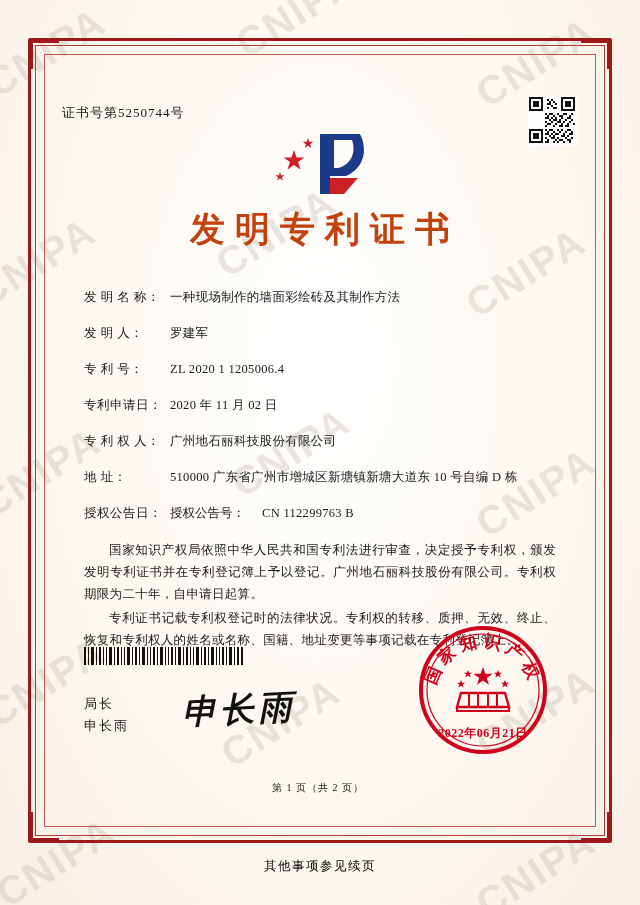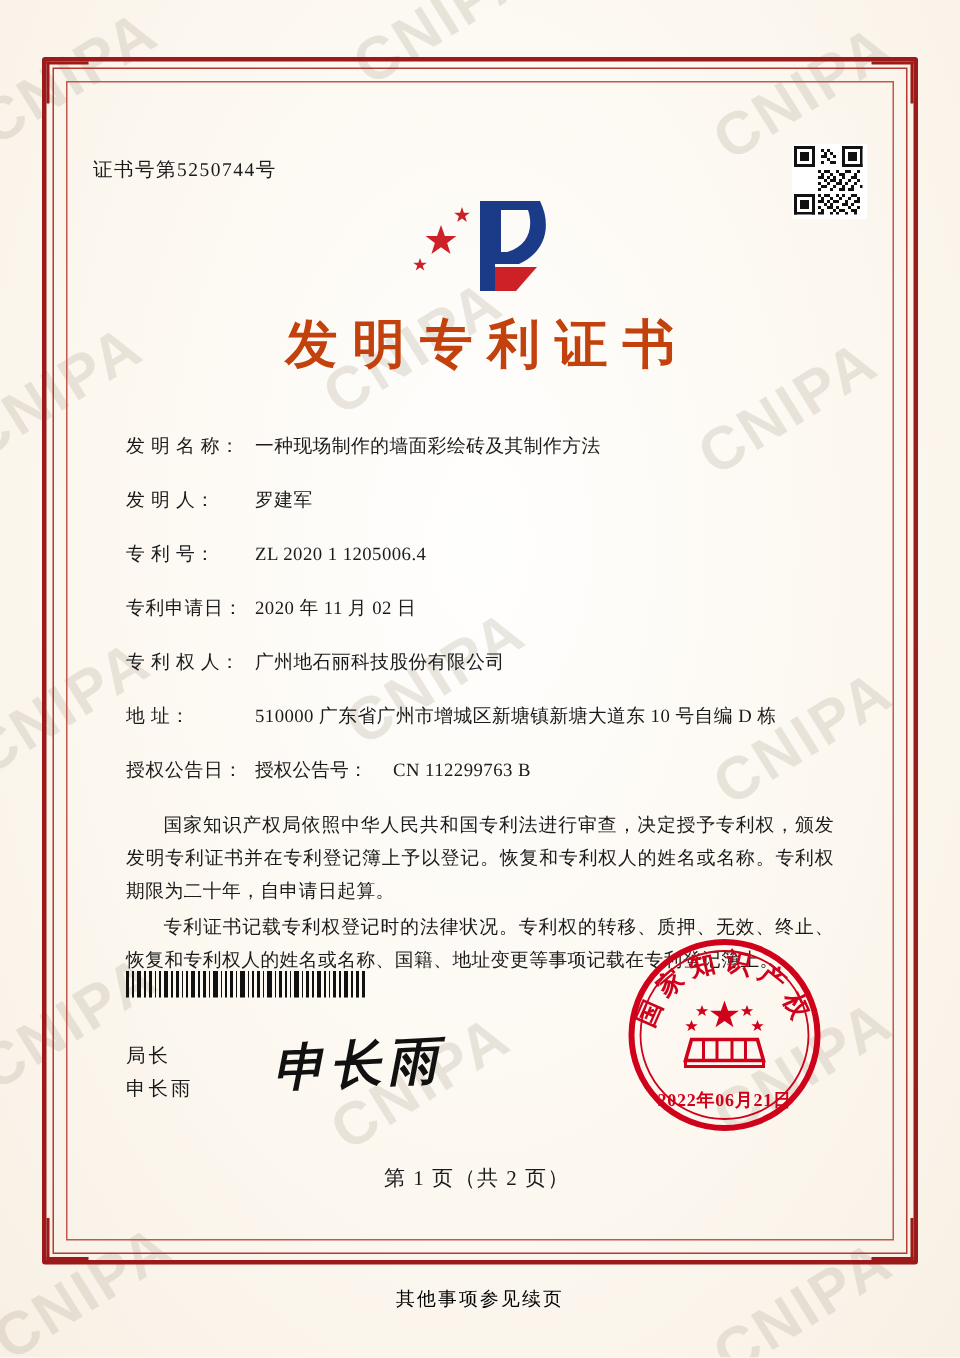"国家知识产权局依照中华人民共和国专利法进行审查，决定授予专利权，颁发发明专利证书" p { text: 恢复和专利权人的姓名或名称 -> 广州地石丽科技股份有限公司 }
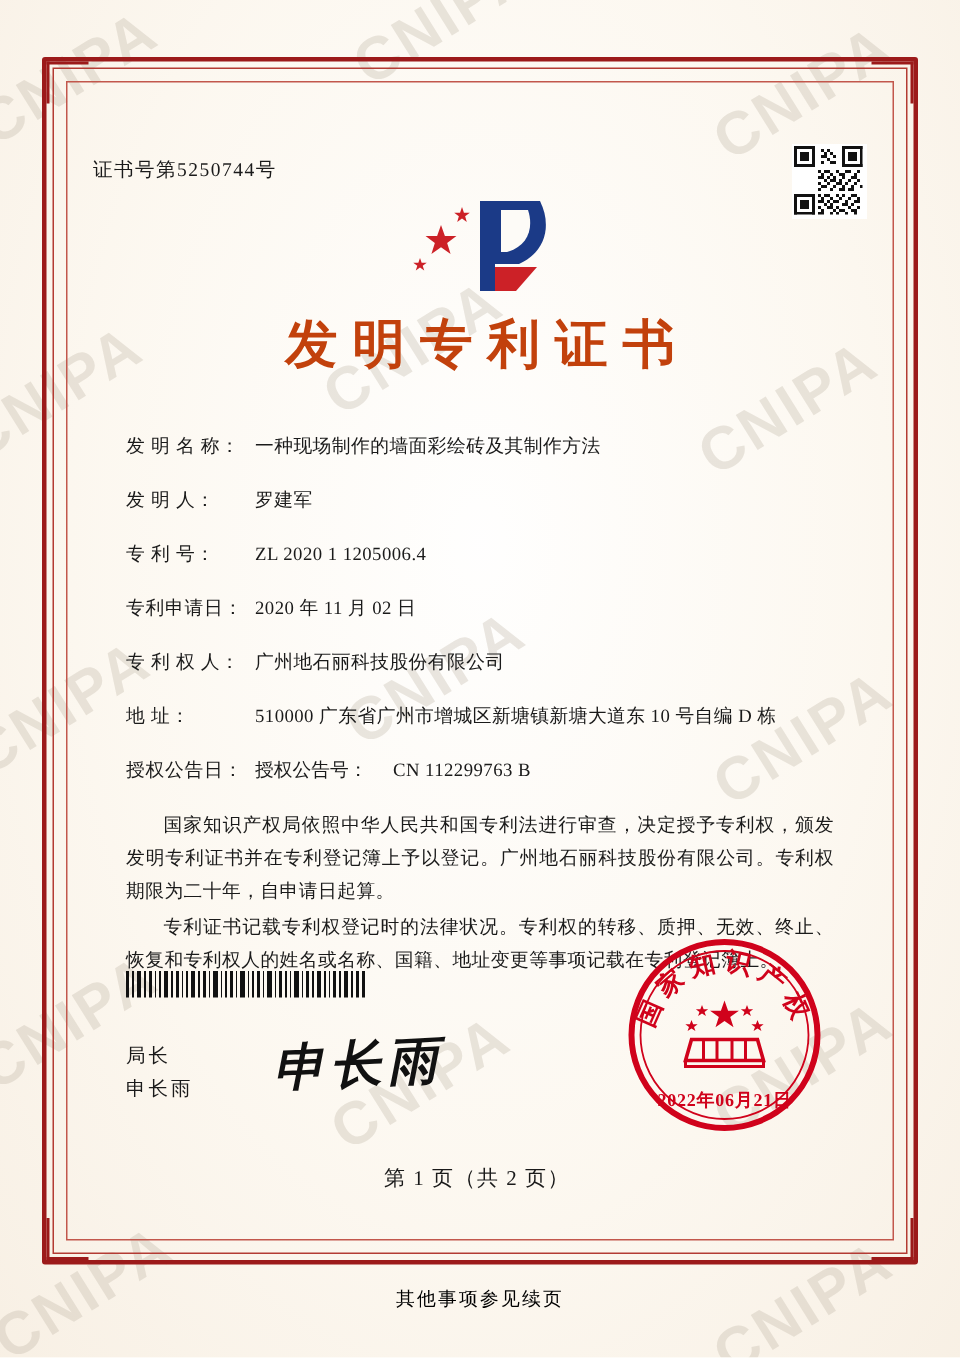"第 1 页（共 2 页）" .page-num { font-size: 14px -> 10px }
